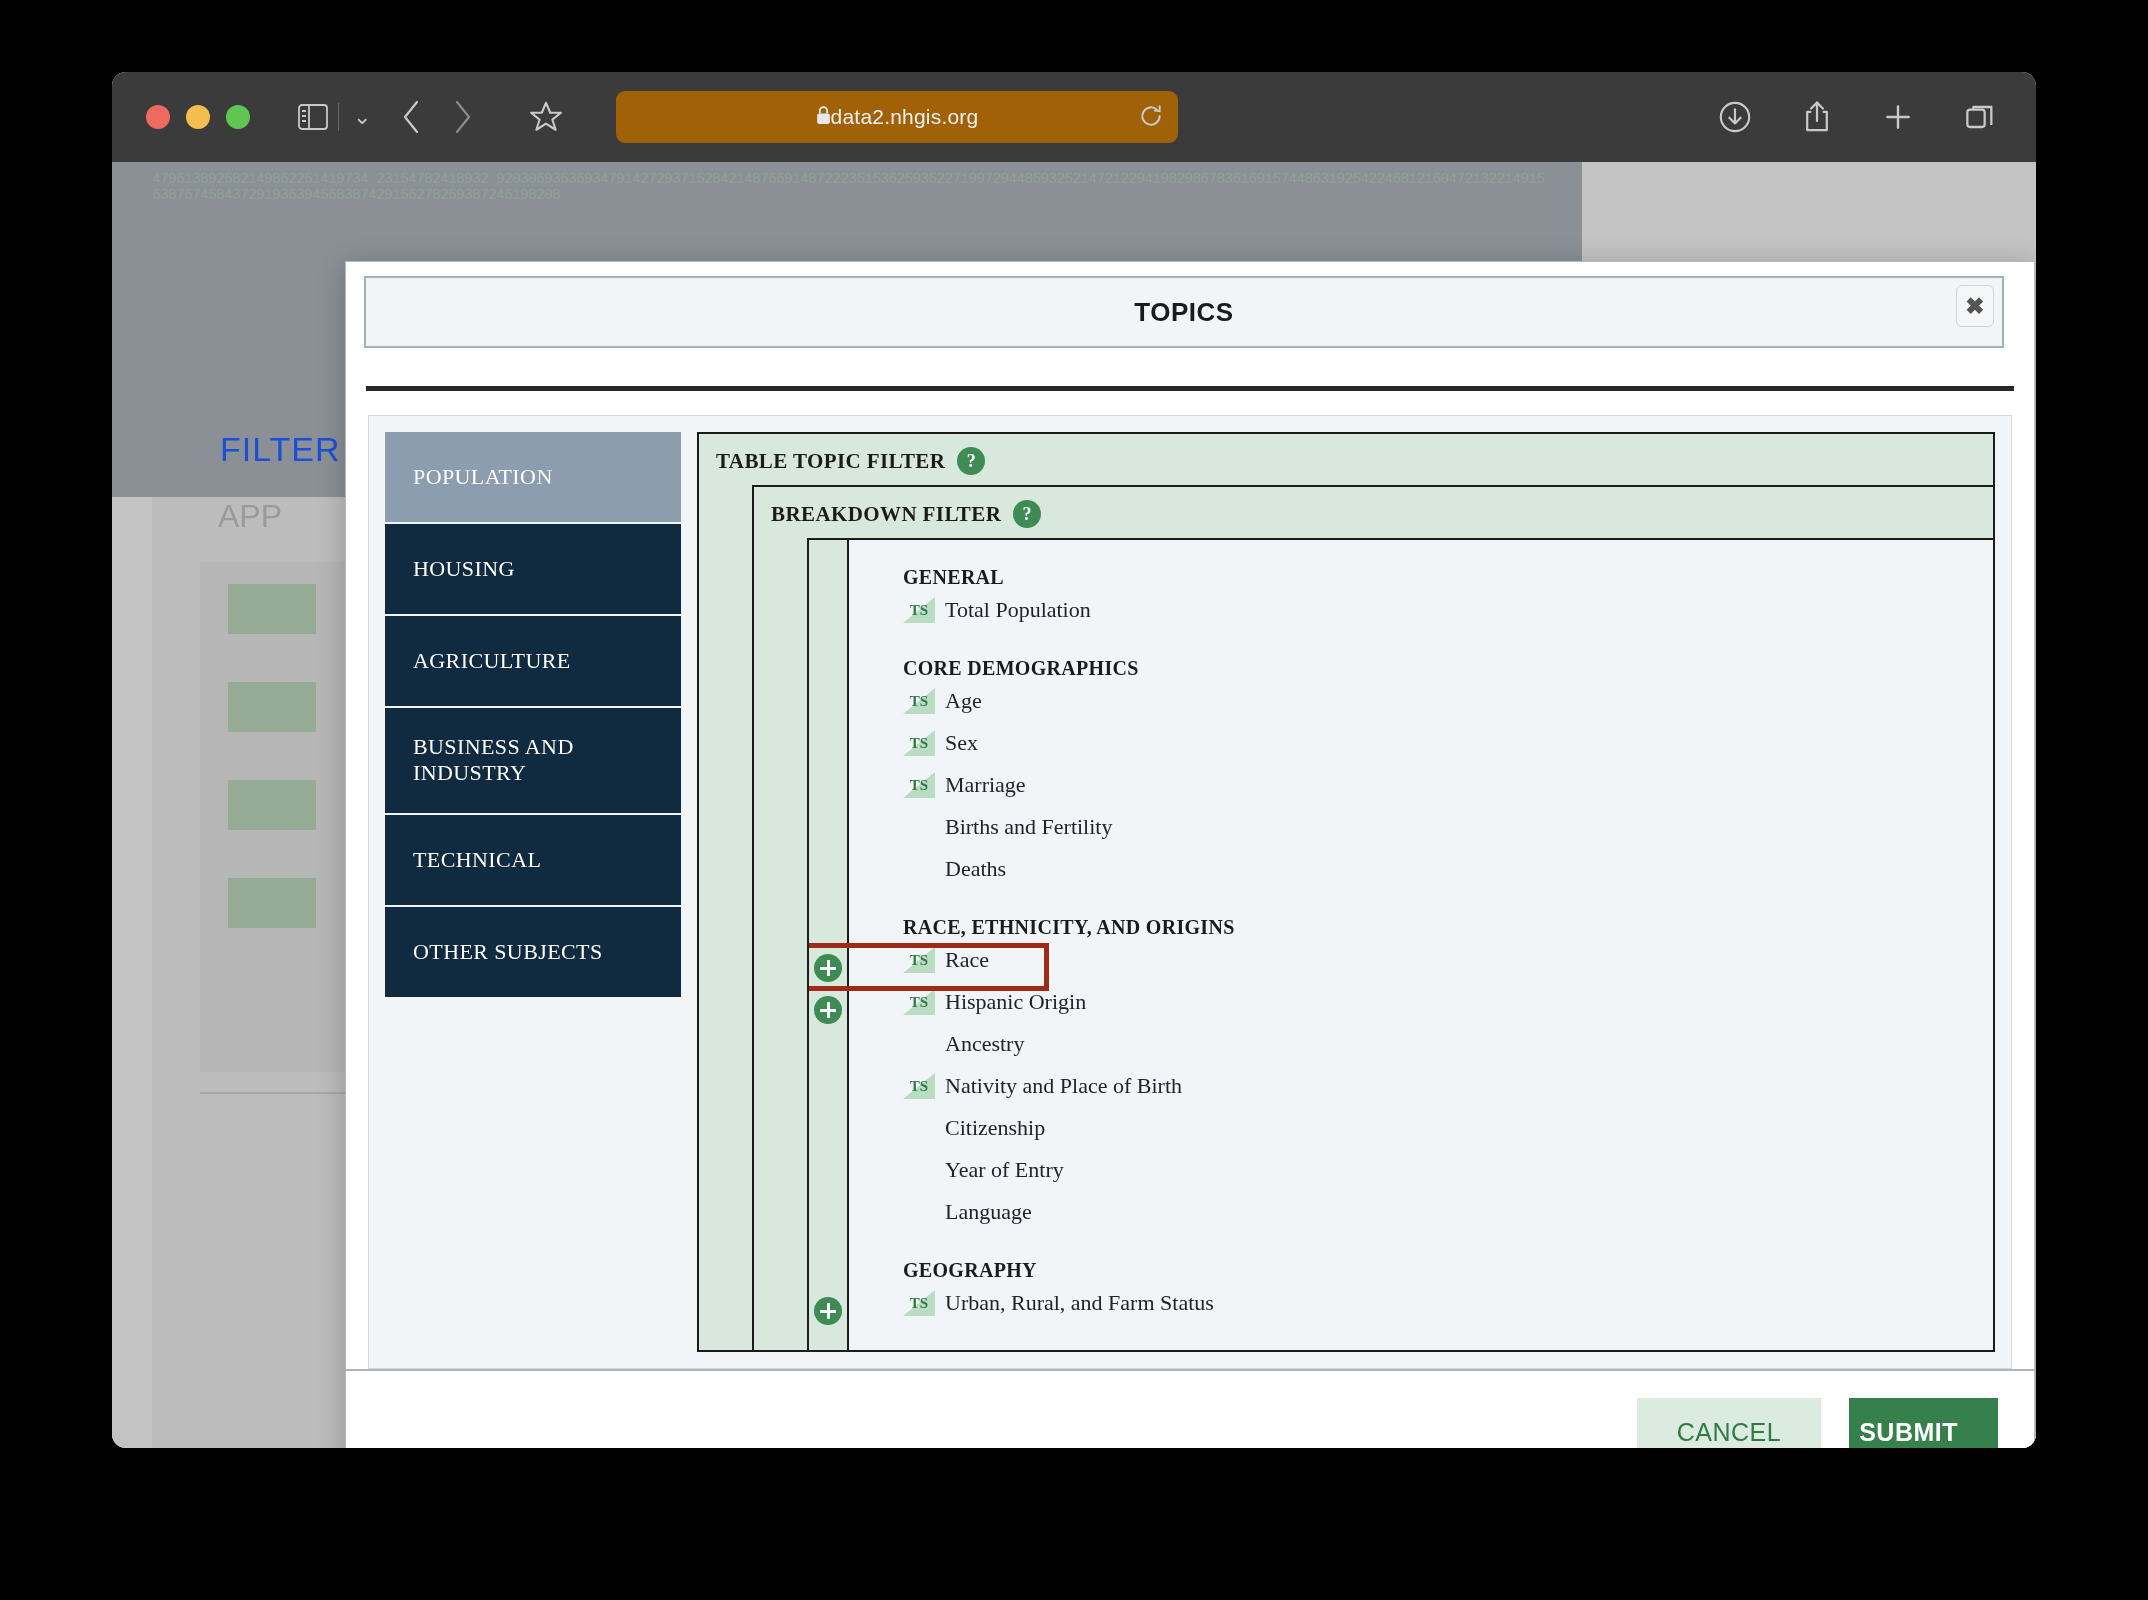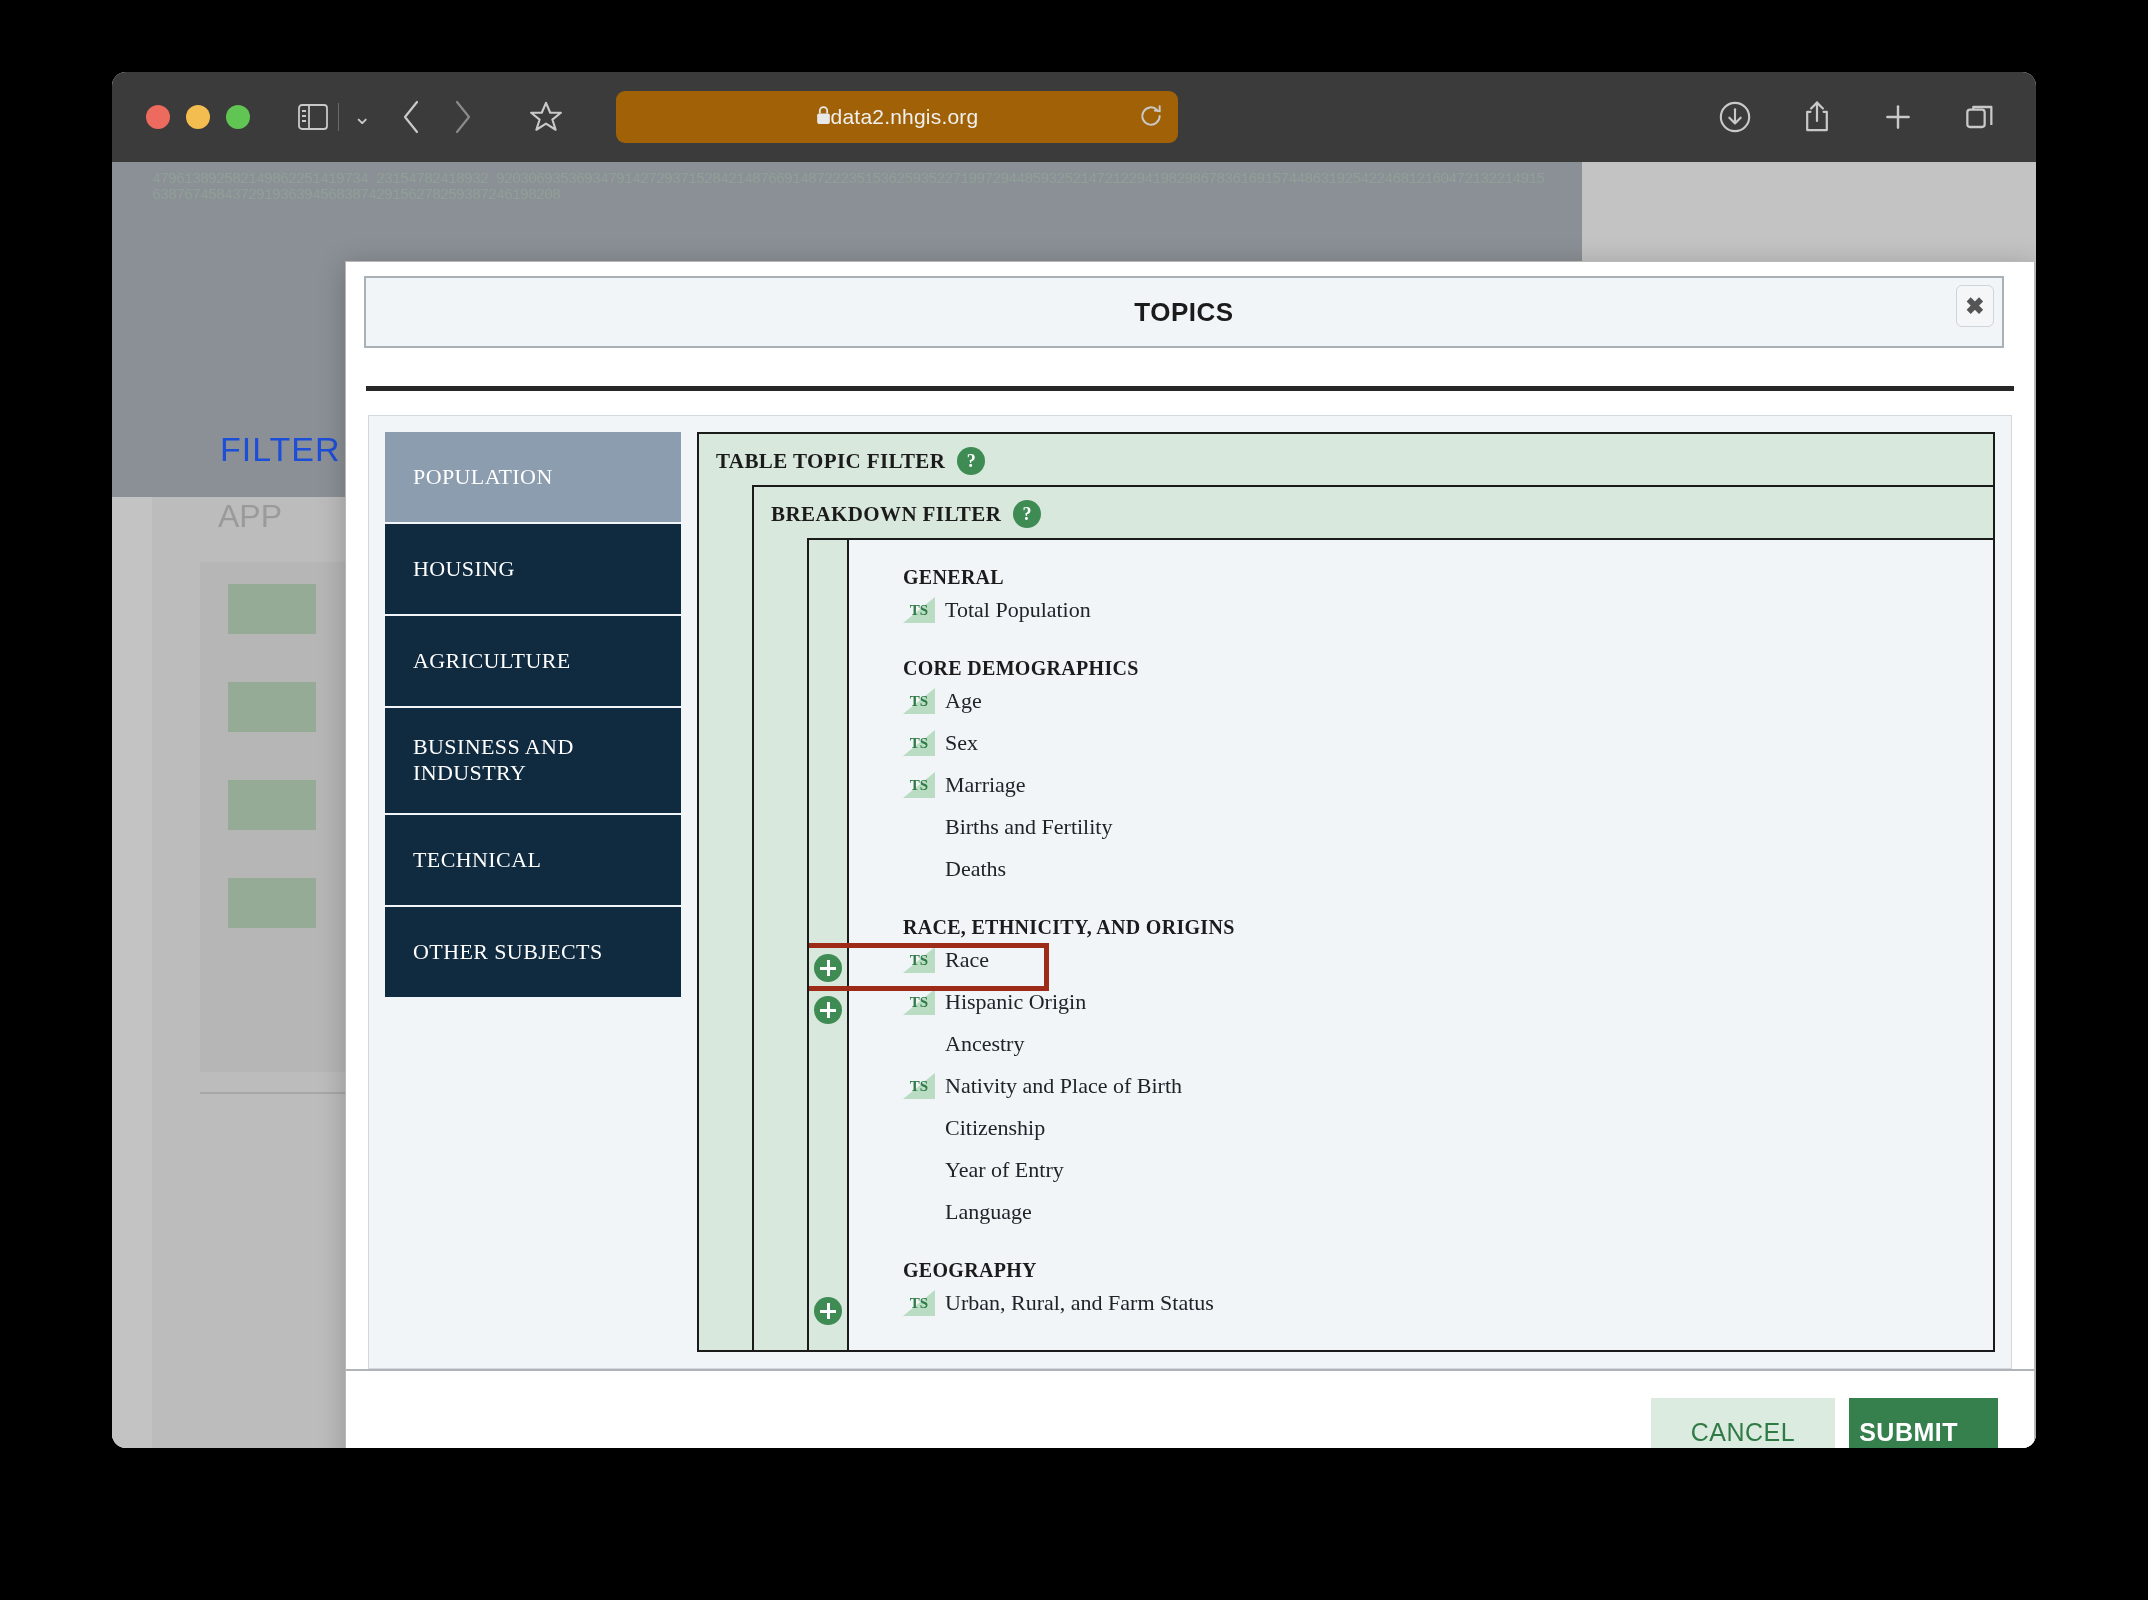"CANCEL" #modal-footer { gap: 14px -> 28px }
